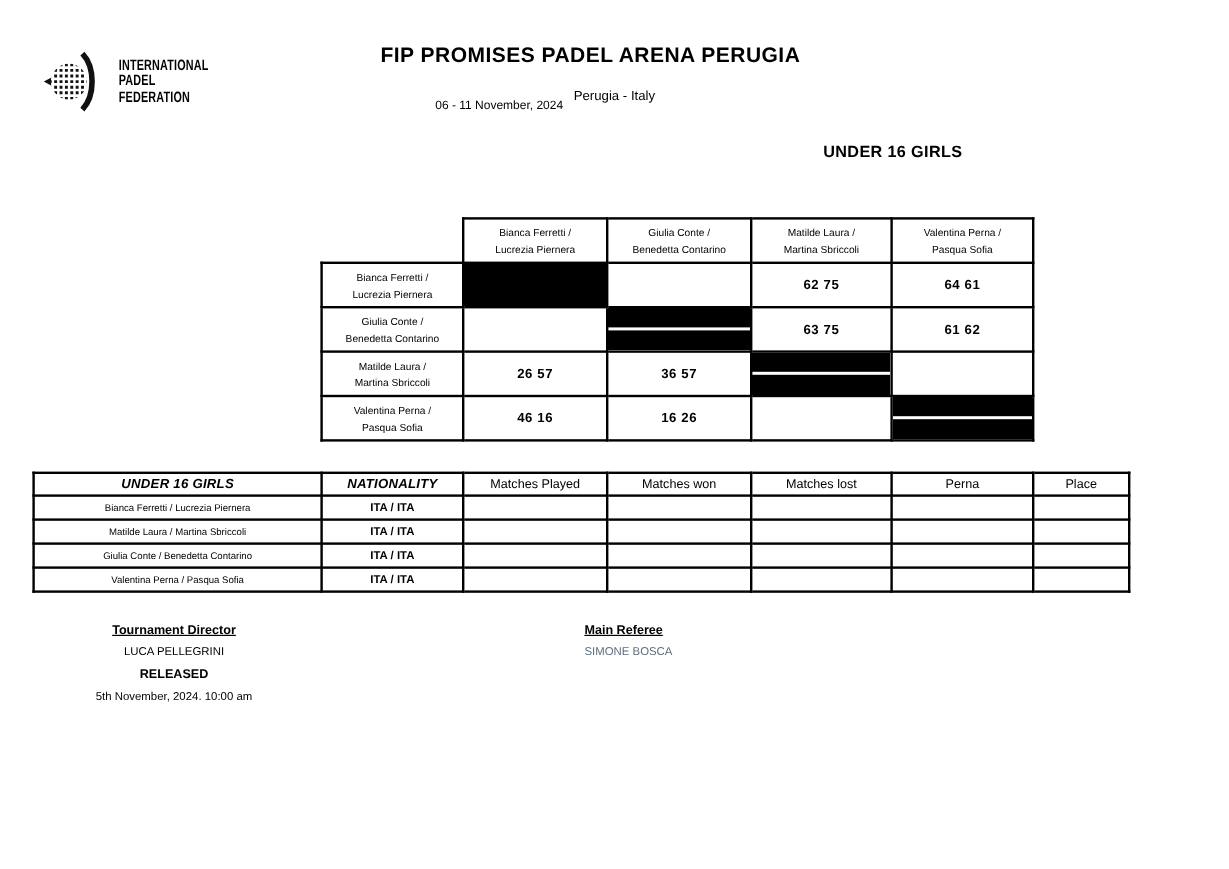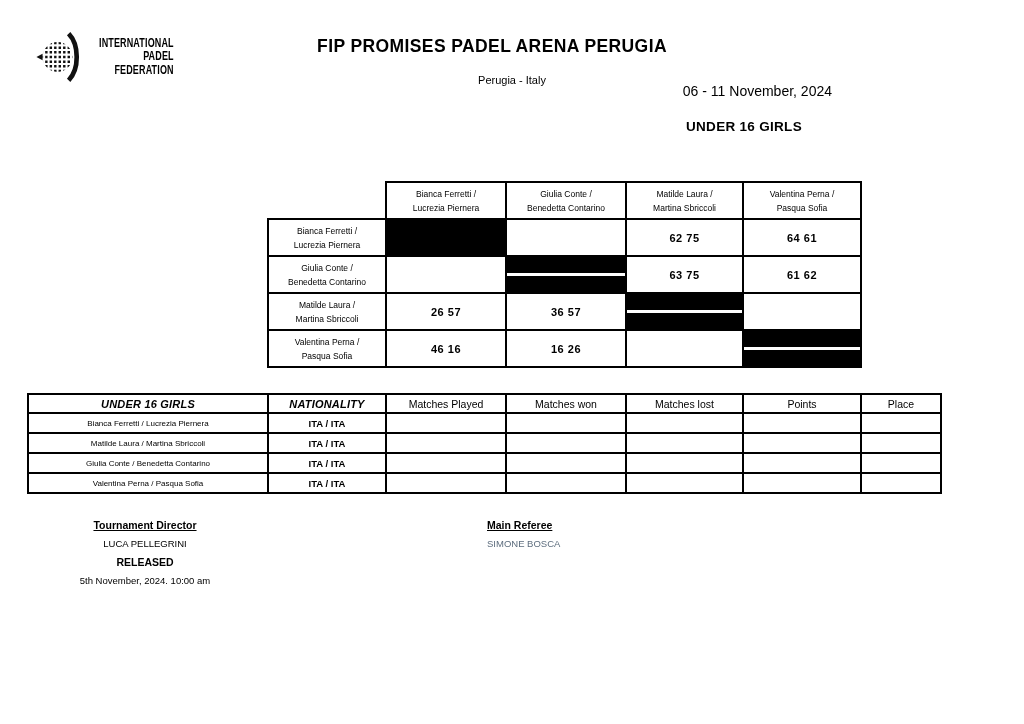"INTERNATIONAL" .logo { text-align: right -> none; top: 29px -> 40px }
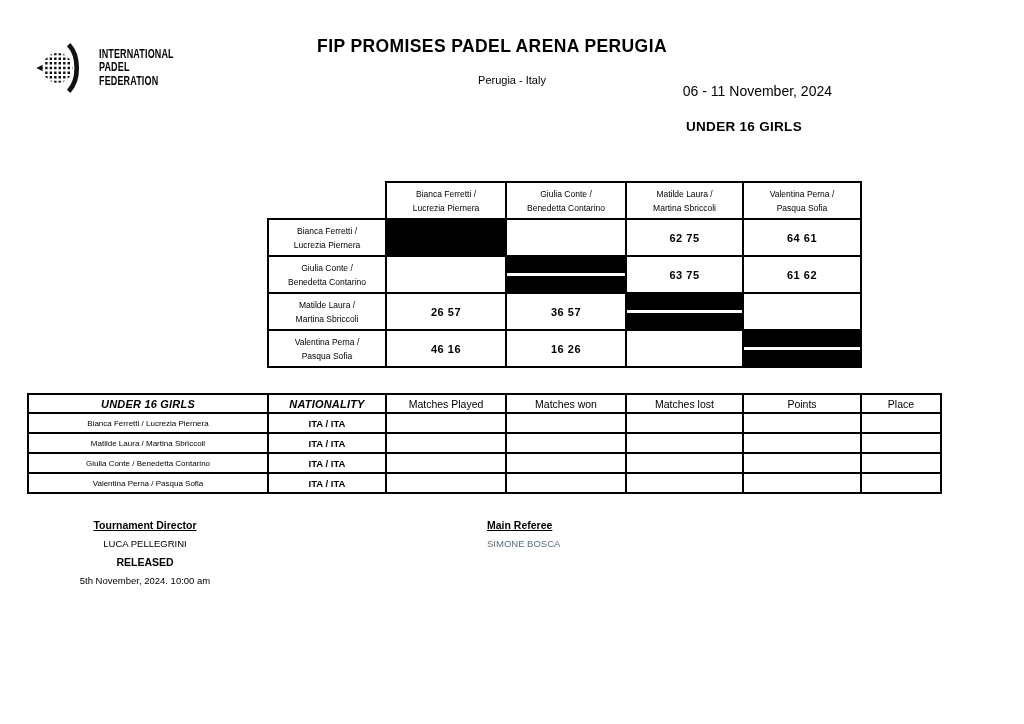"06 - 11 November, 2024" .dates { font-size: 14px -> 10px; text-align: right -> center }
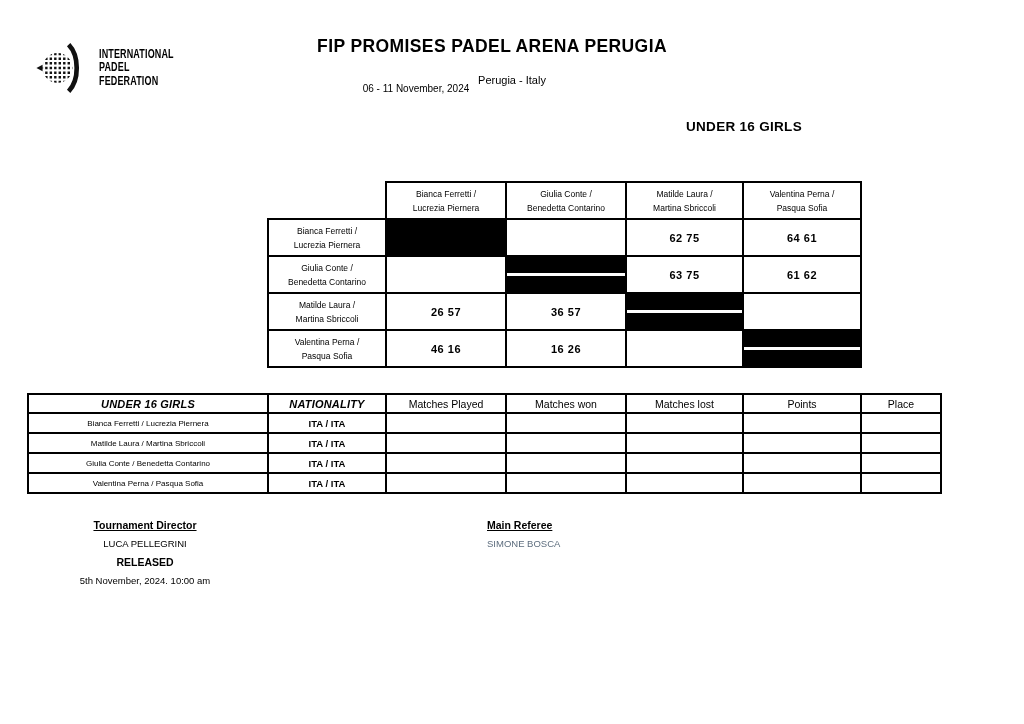"Points" td { text: Points -> Perna }
